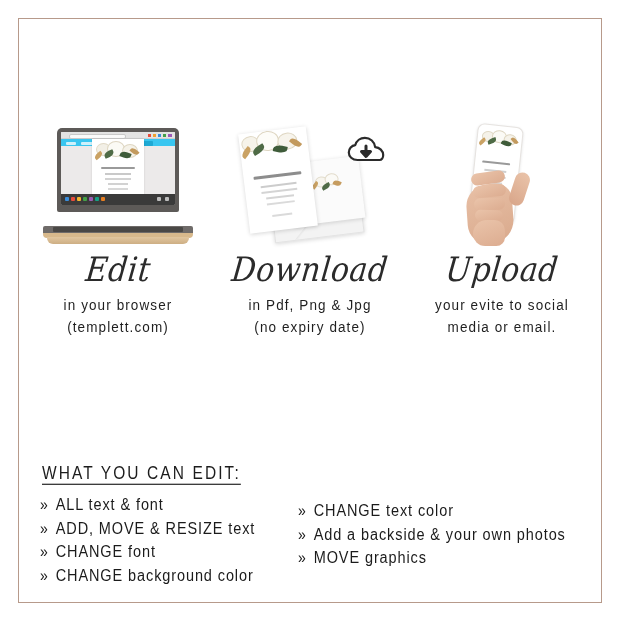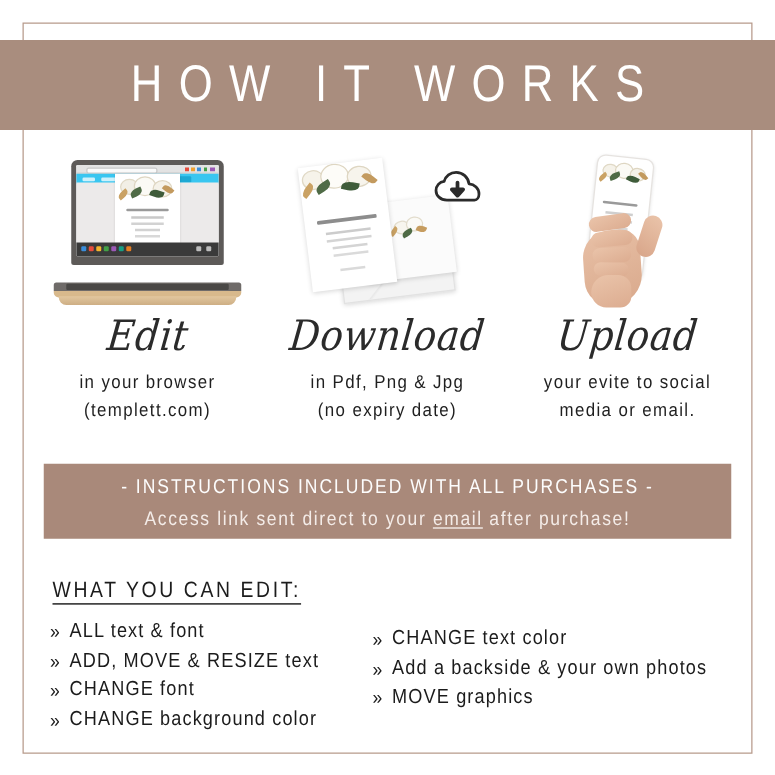"HOW IT WORKS" div.title-banner { html: <div> <div>HOW IT WORKS</div> </div> -> none }
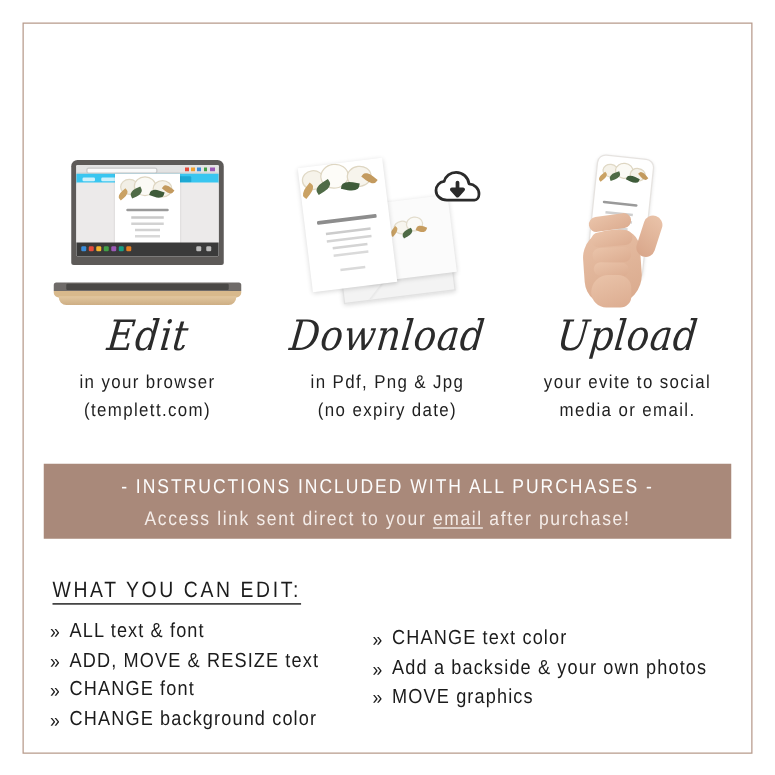"- INSTRUCTIONS INCLUDED WITH ALL" div.instr-banner { html: <div> <div>- INSTRUCTIONS INCLUDED WITH ALL PURCHASES -</div> <div><span>Access link sent direct to your </span><u>email</u><span> after purchase!</span></div> </div> -> none }
